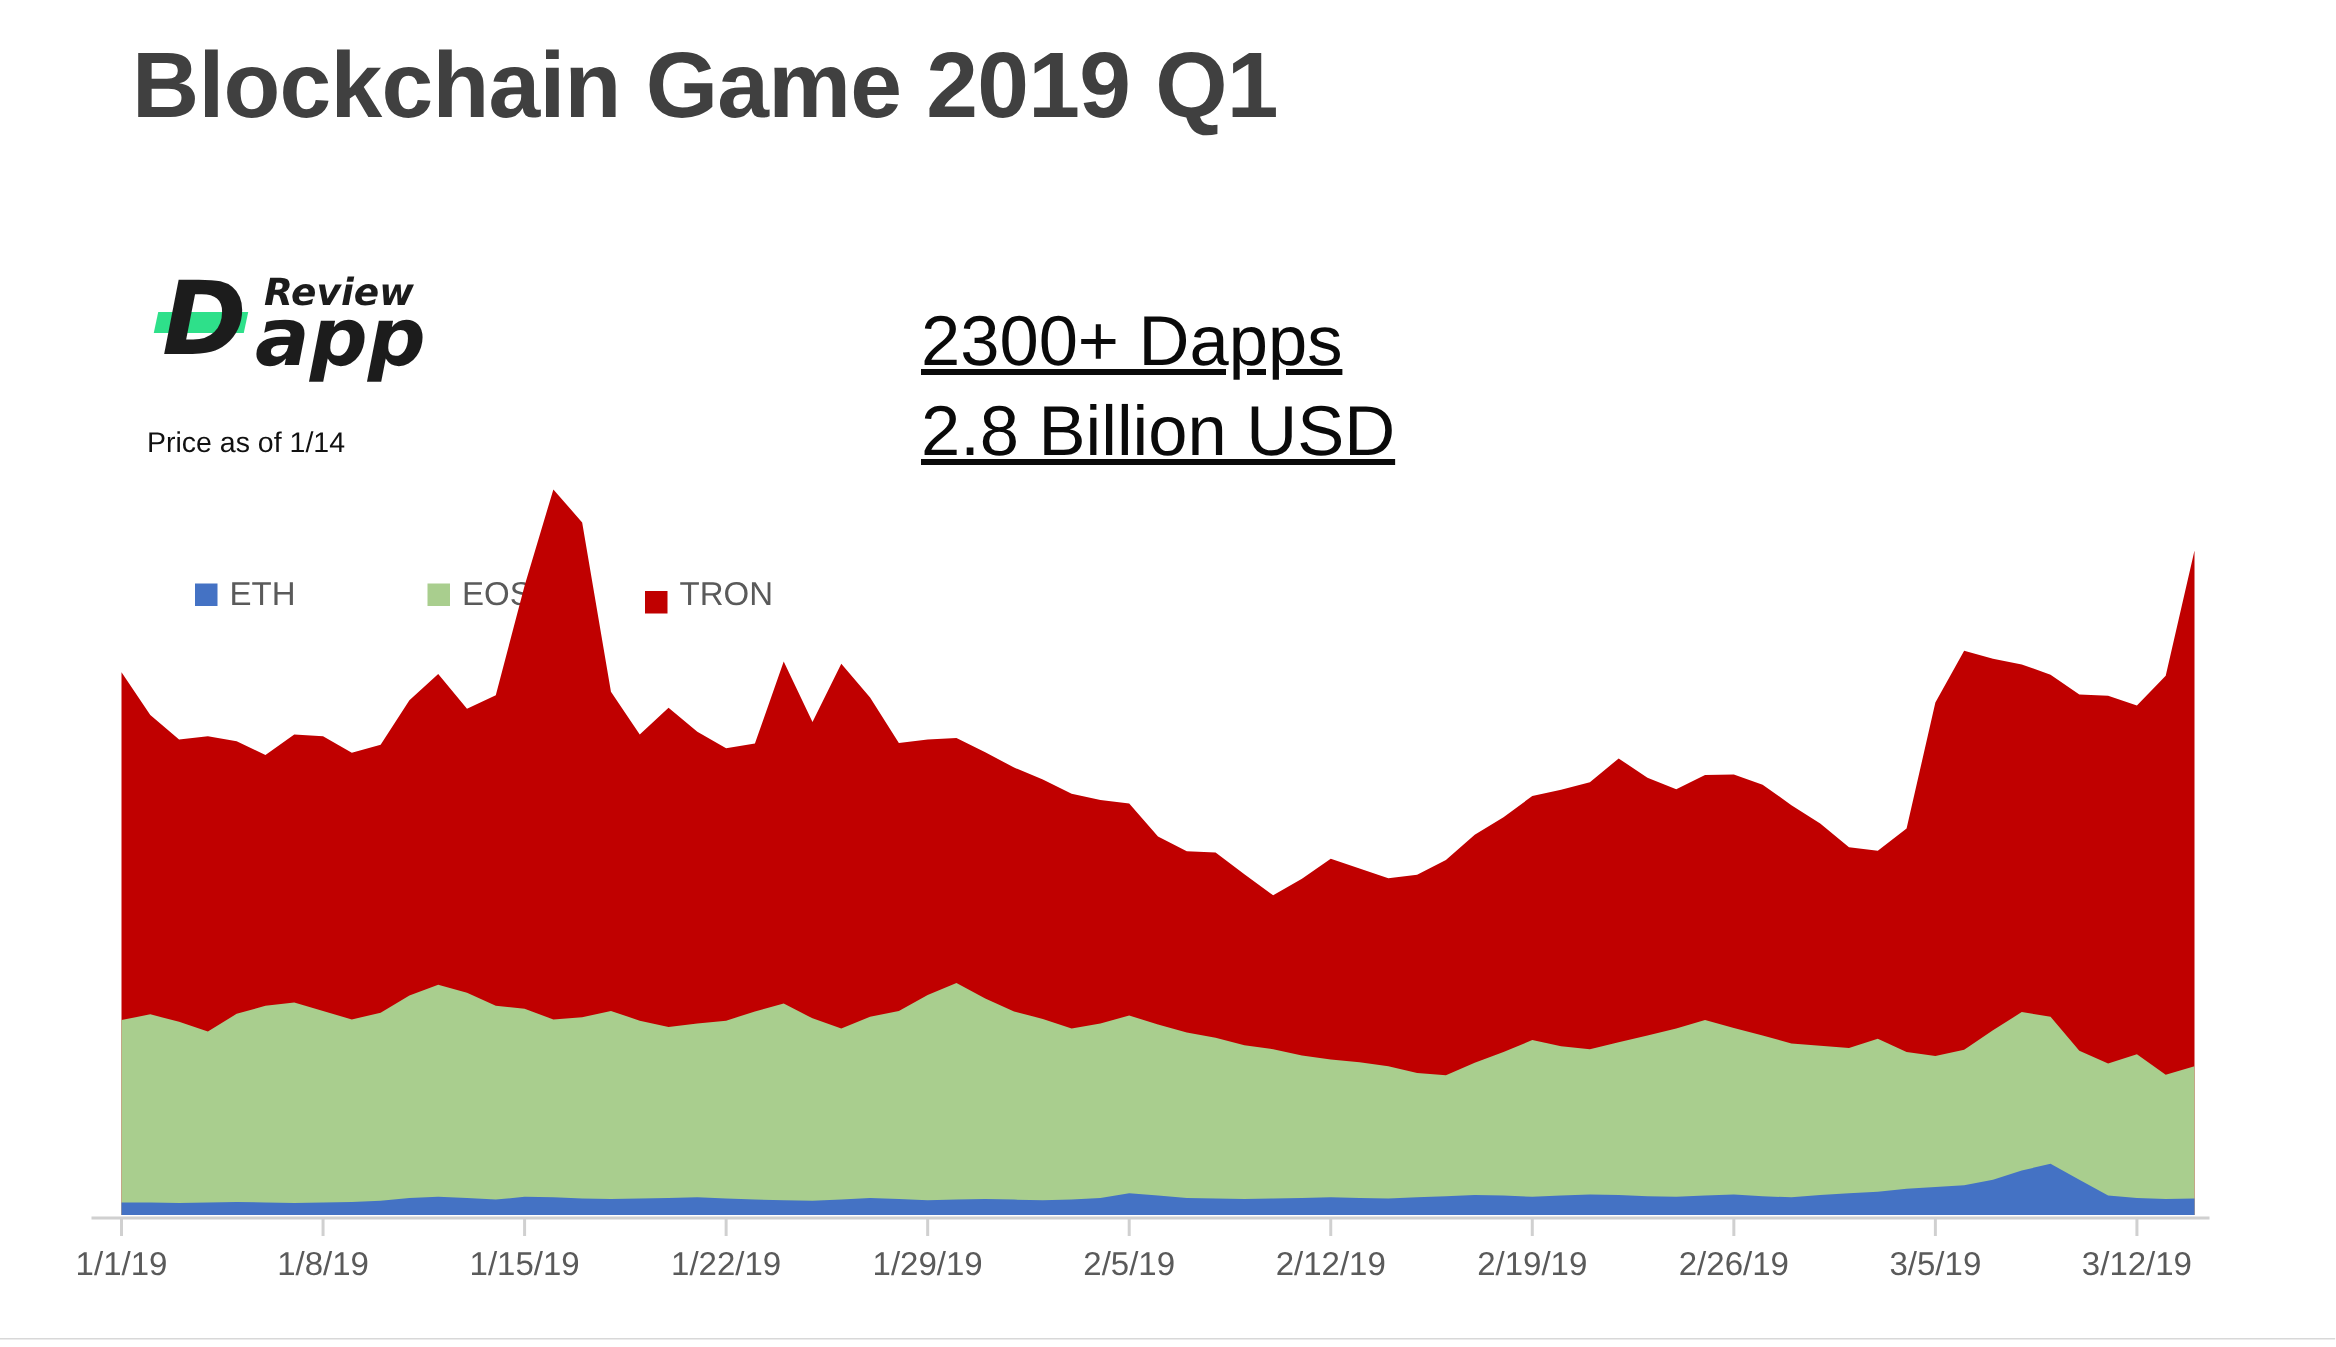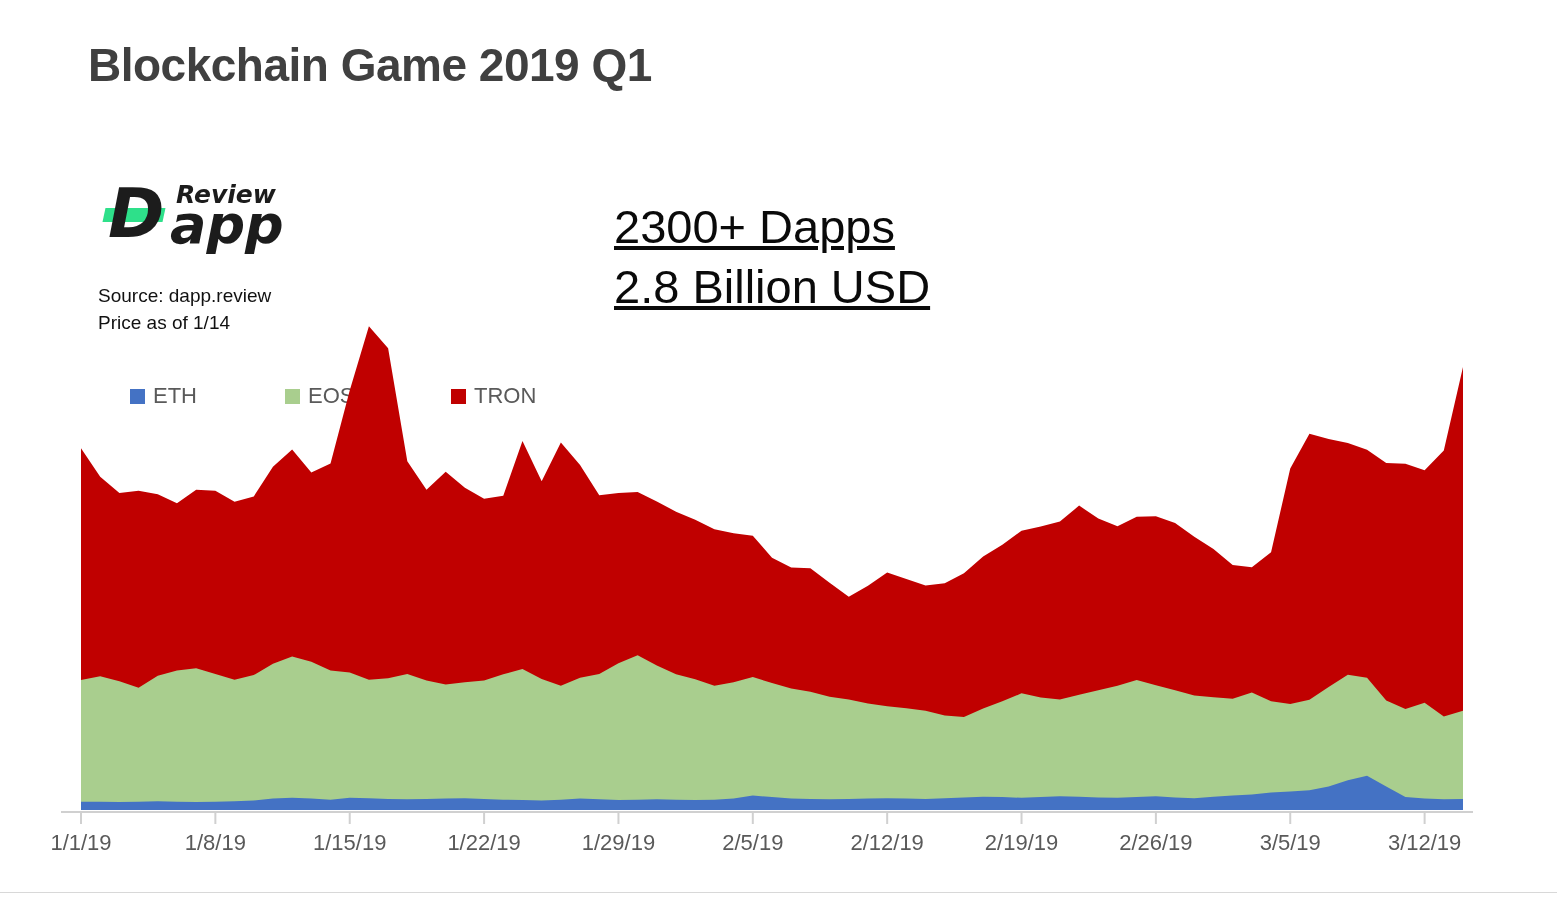"Blockchain Game 2019 Q1" #slide-title { font-size: 46px -> 62px; top: 38px -> 22px }
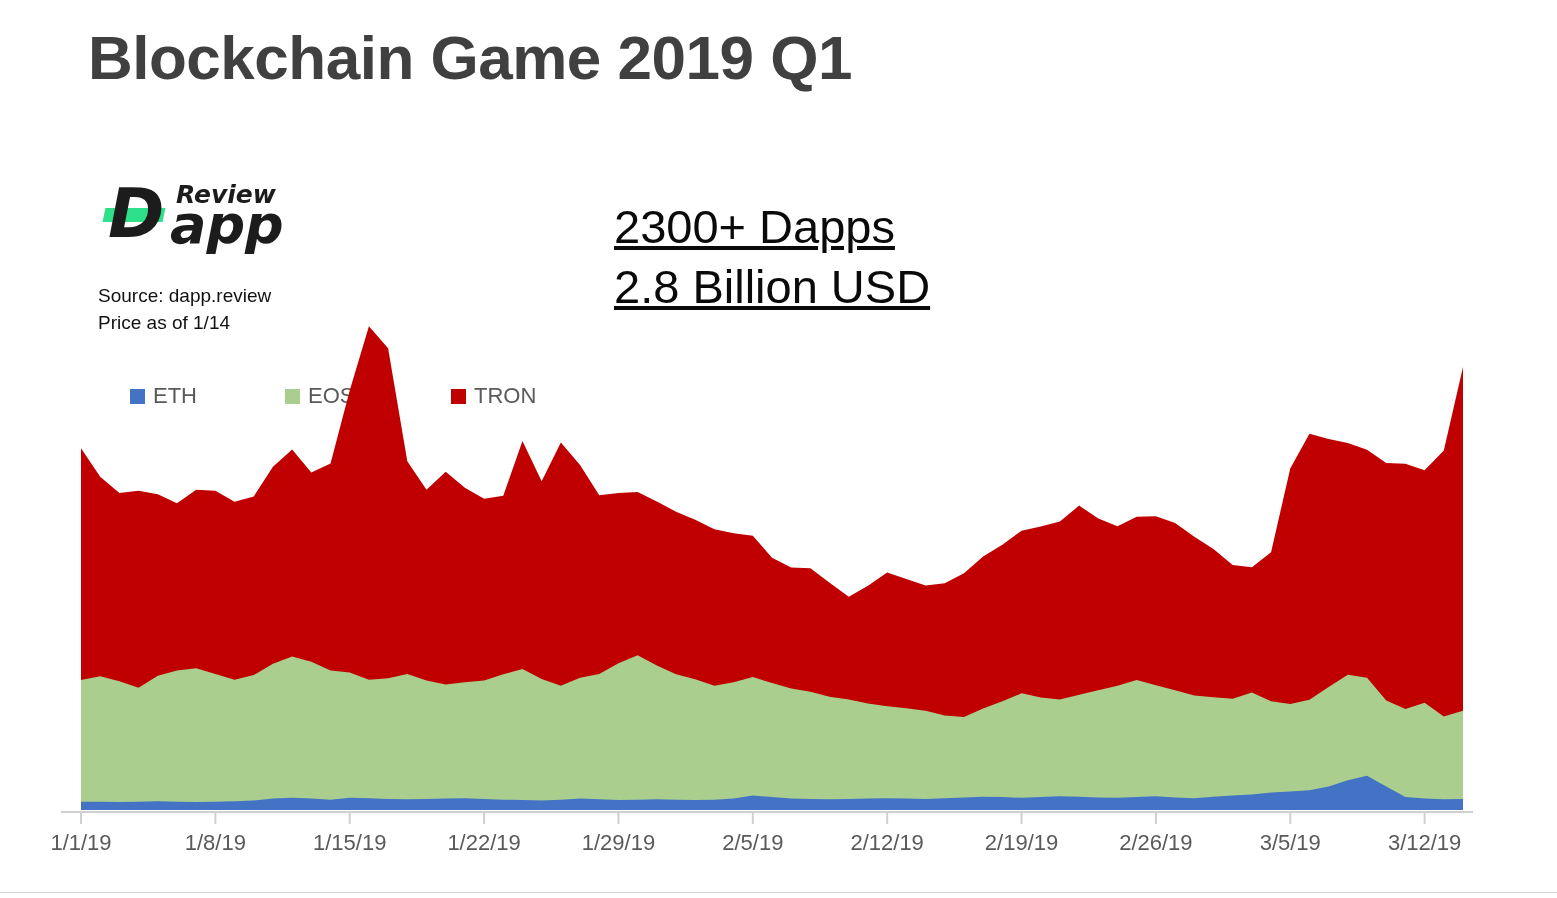"Source: dapp.review" div { html: <div>Source: dapp.review</div> -> none }
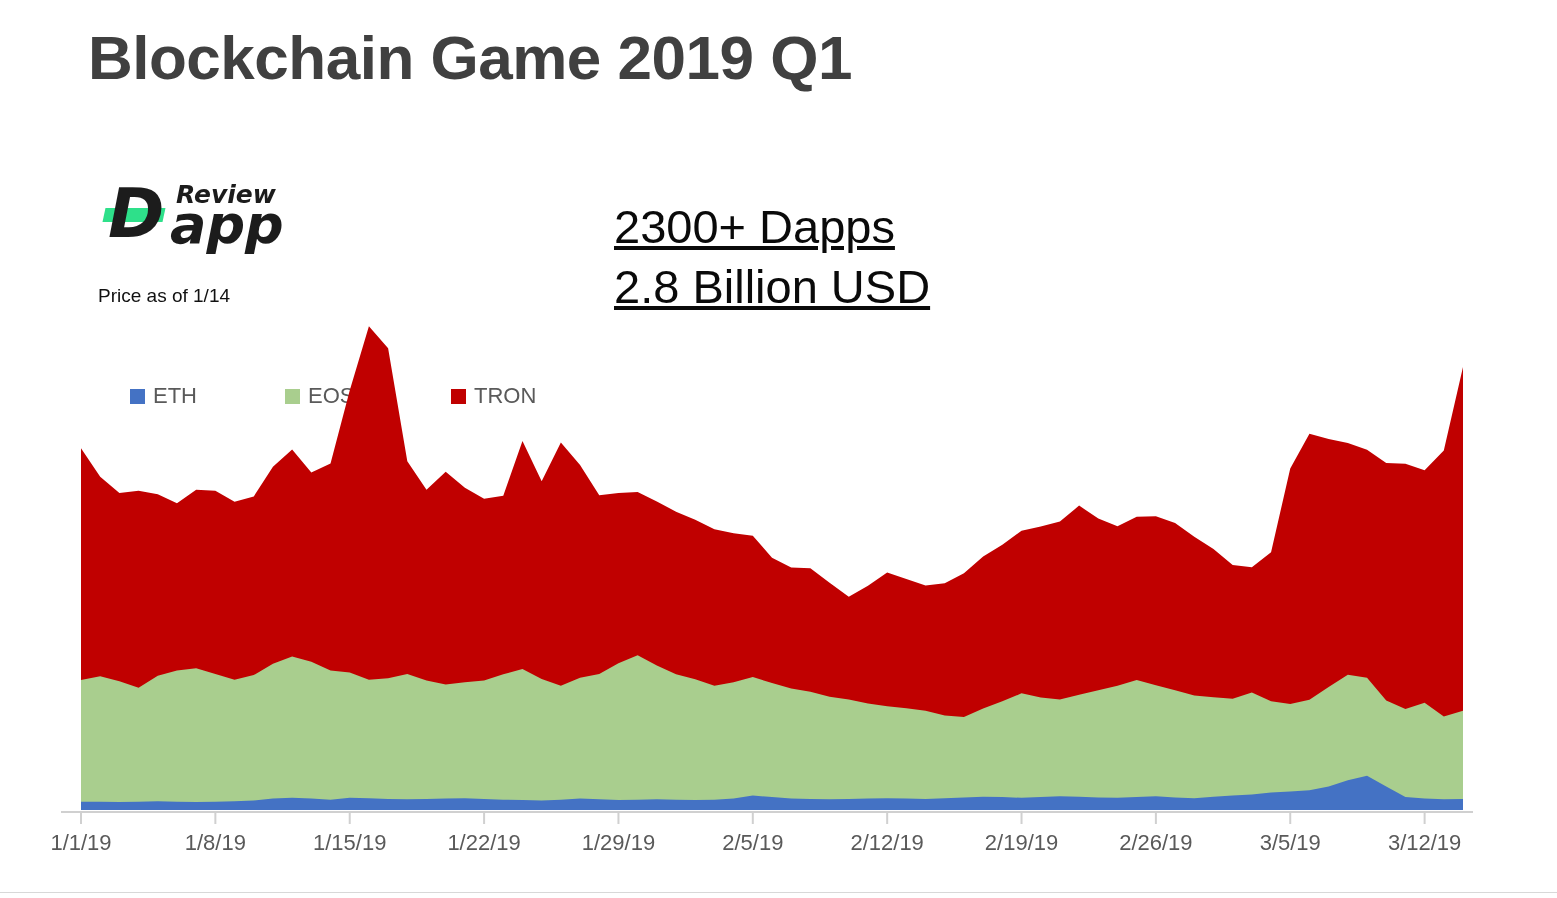"TRON" div.legend-item { align-items: none -> flex-end; left: 451px -> 430px }
